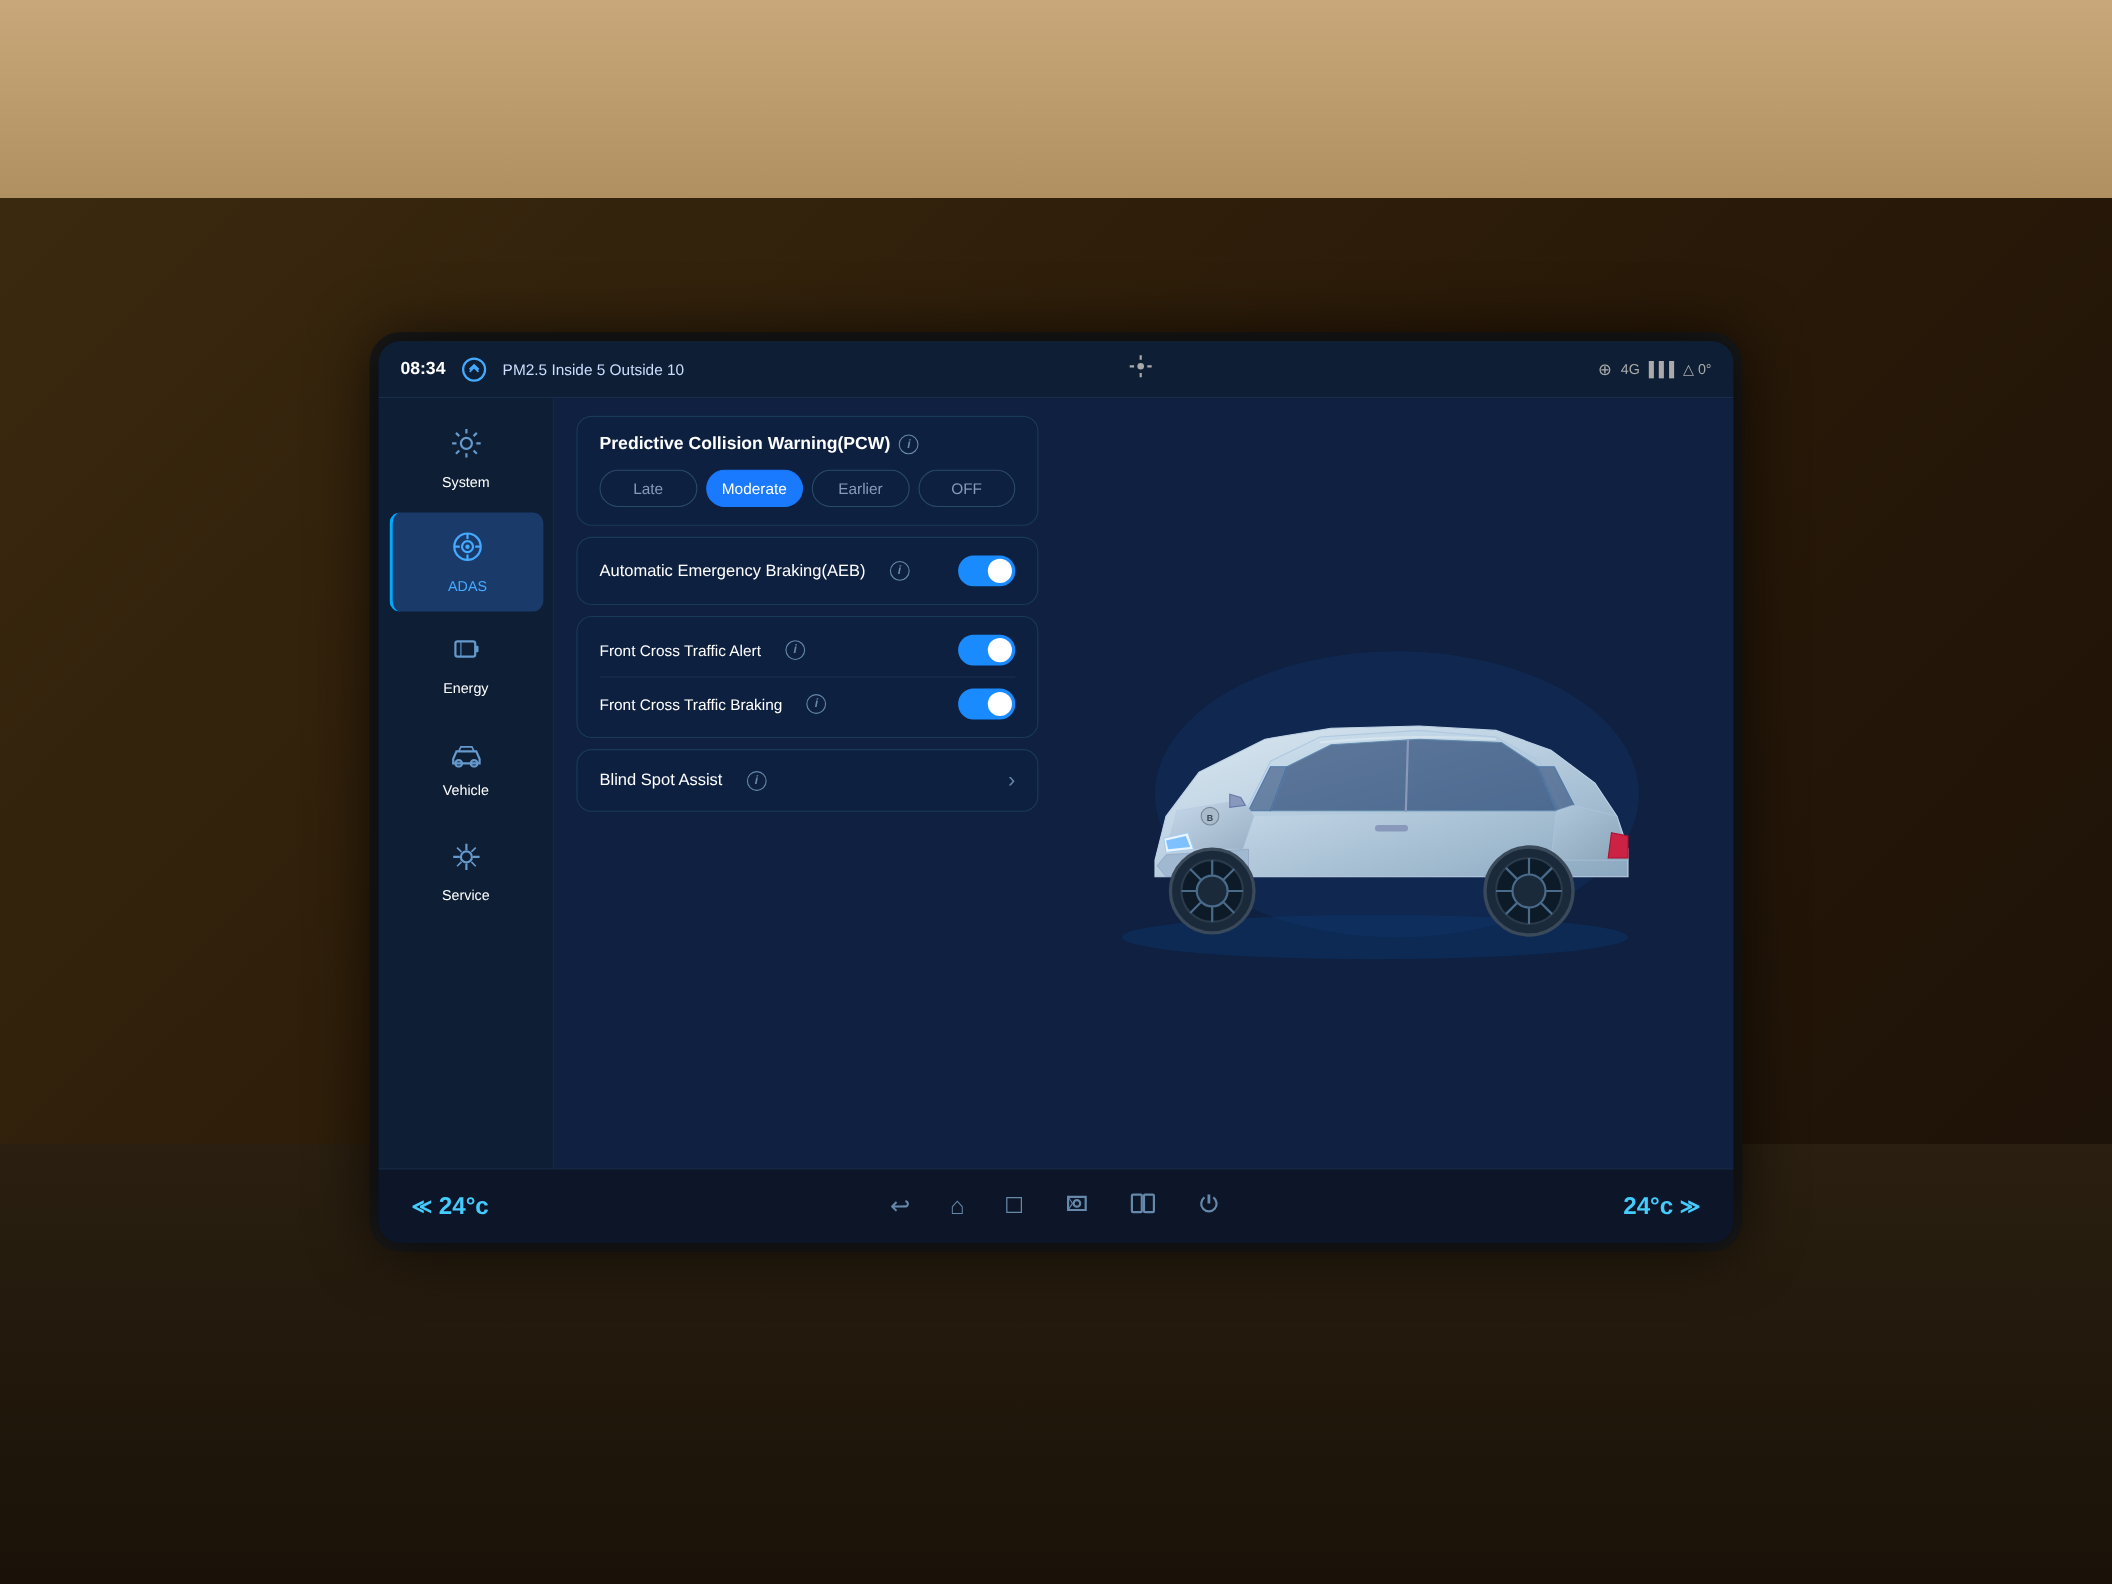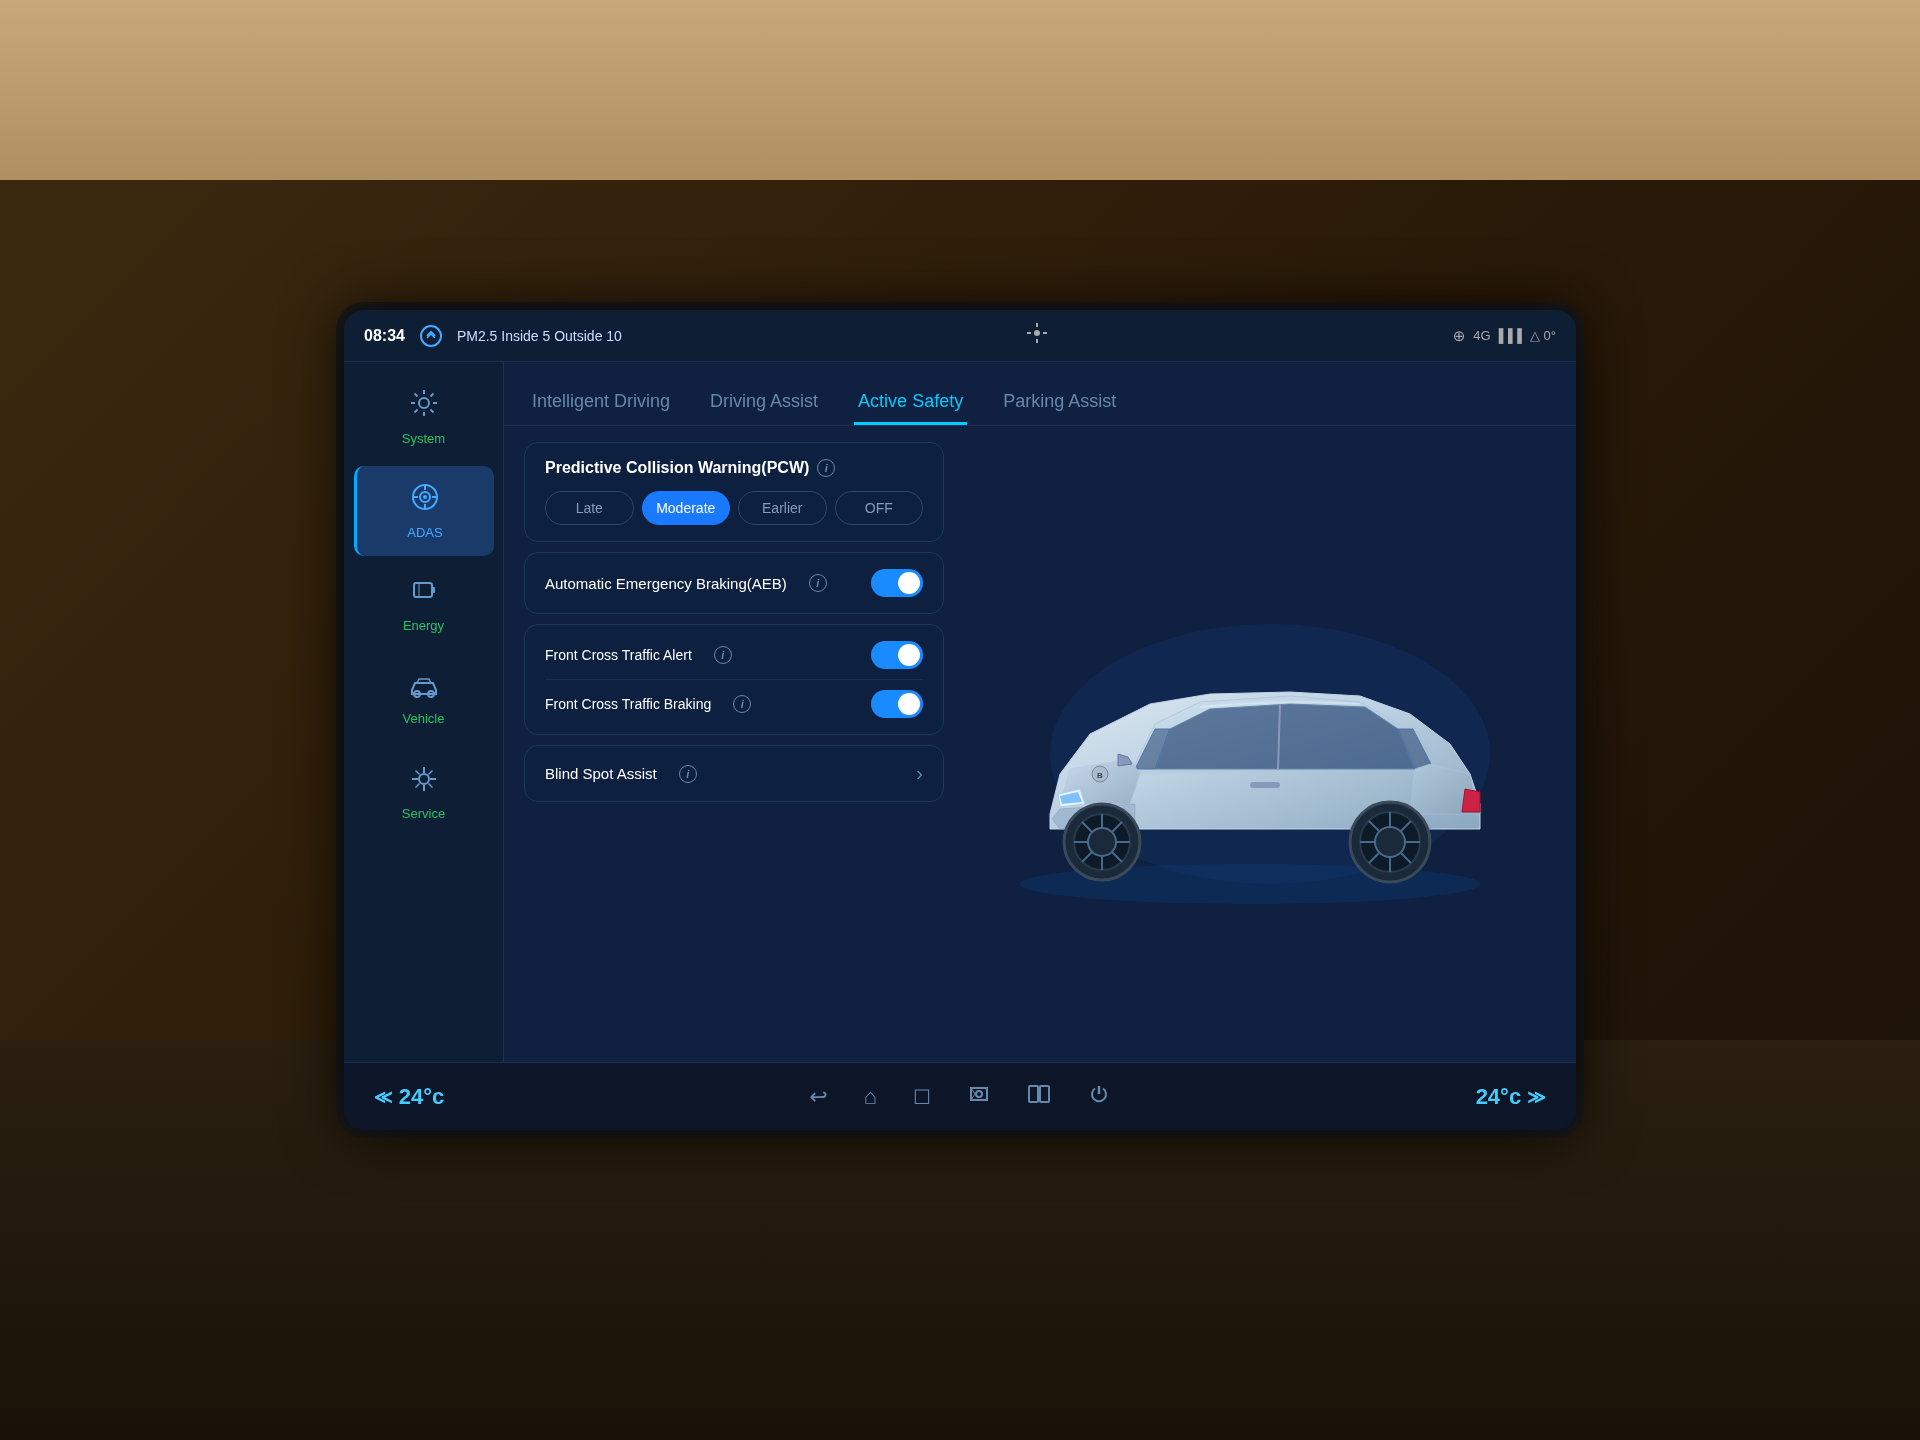"Intelligent Driving" div.tabs-bar { html: <div> <div>Intelligent Driving</div> <div>Driving Assist</div> <div>Active Safety</div> <div>Parking Assist</div> </div> -> none }
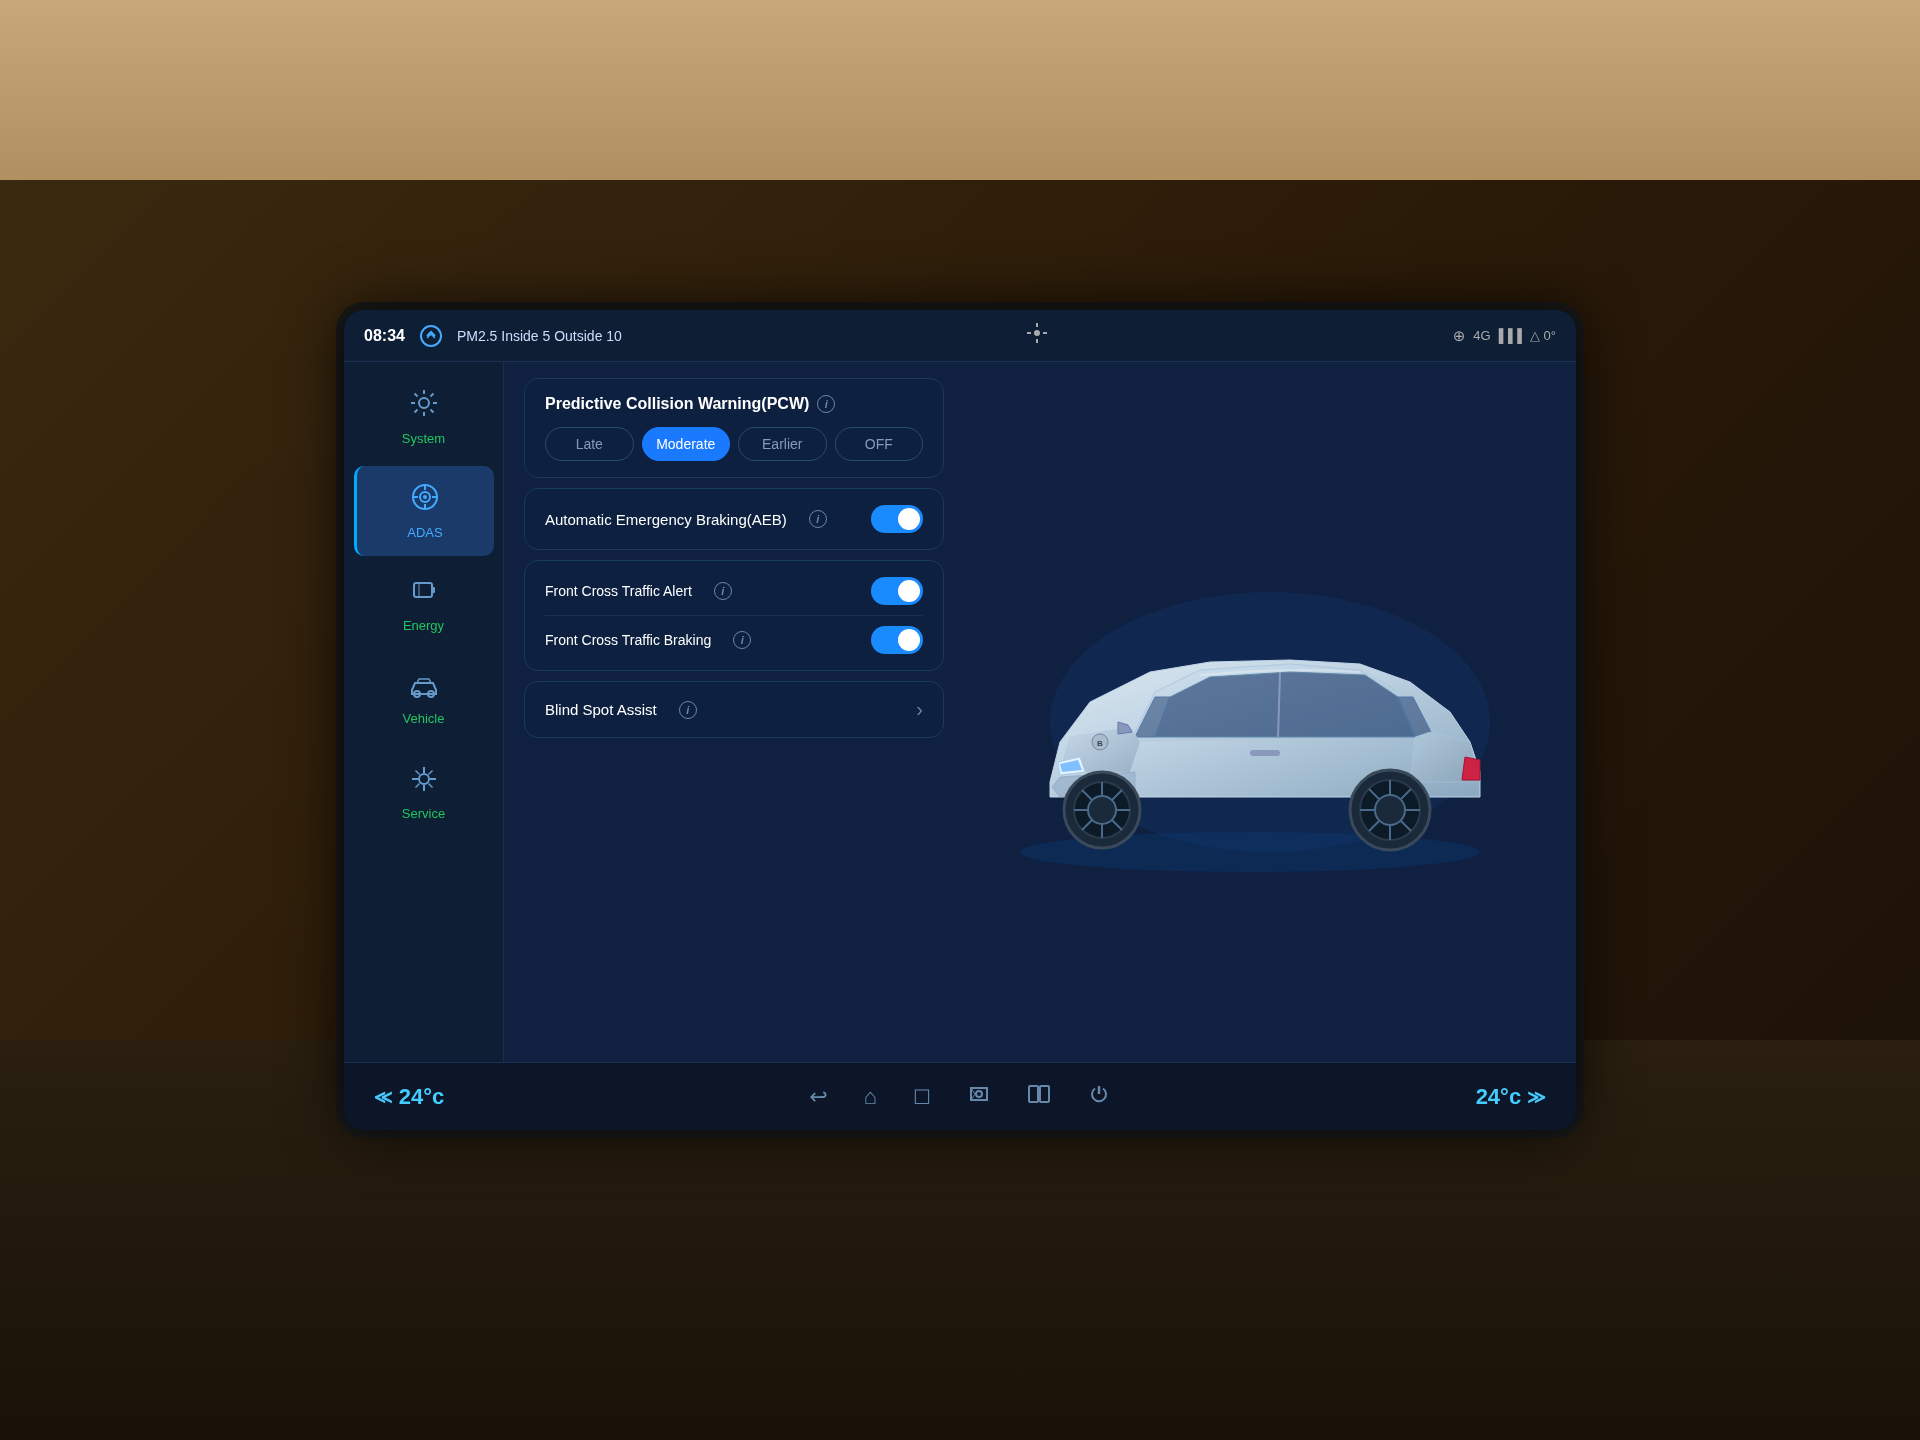"System" .sidebar-item .label { color: #22c55e -> #ffffff }
